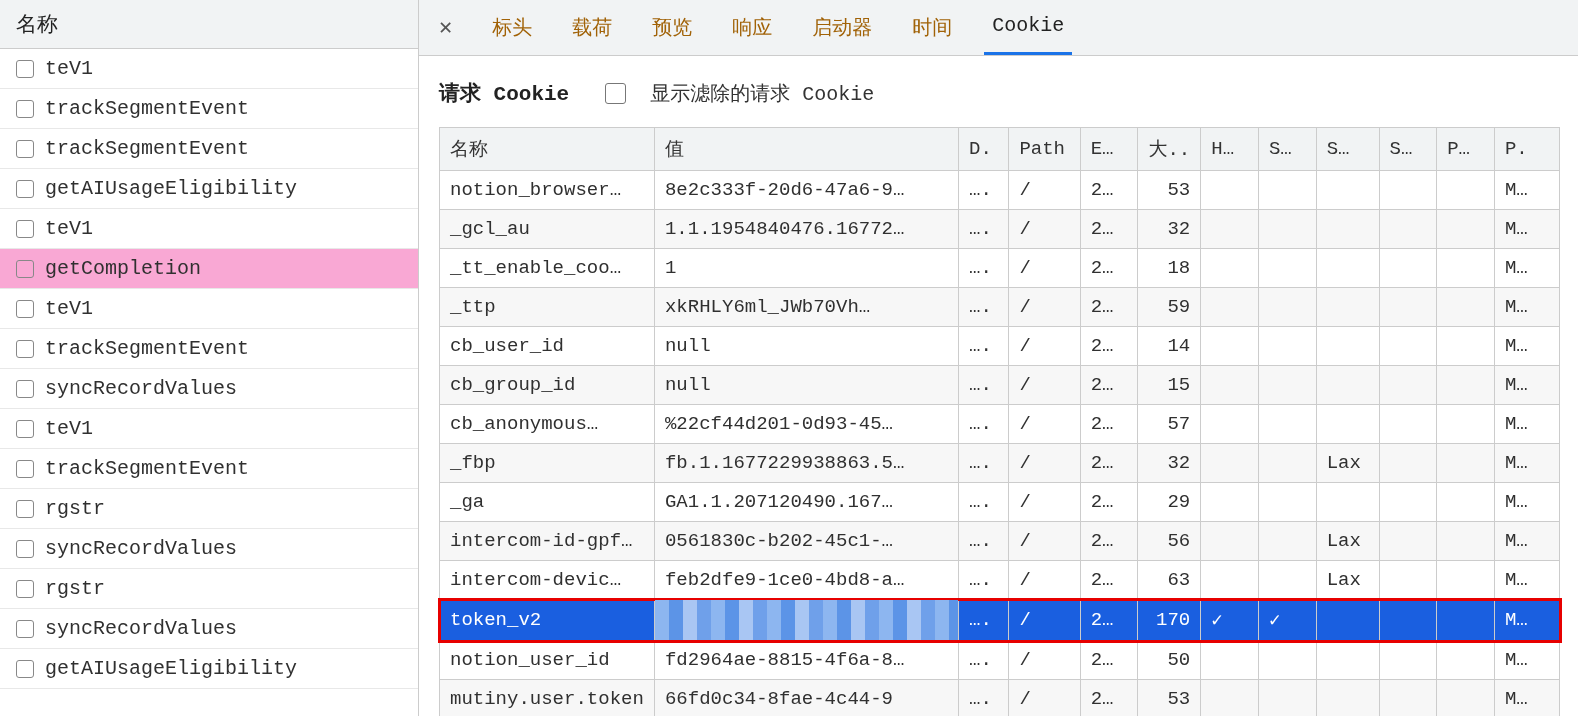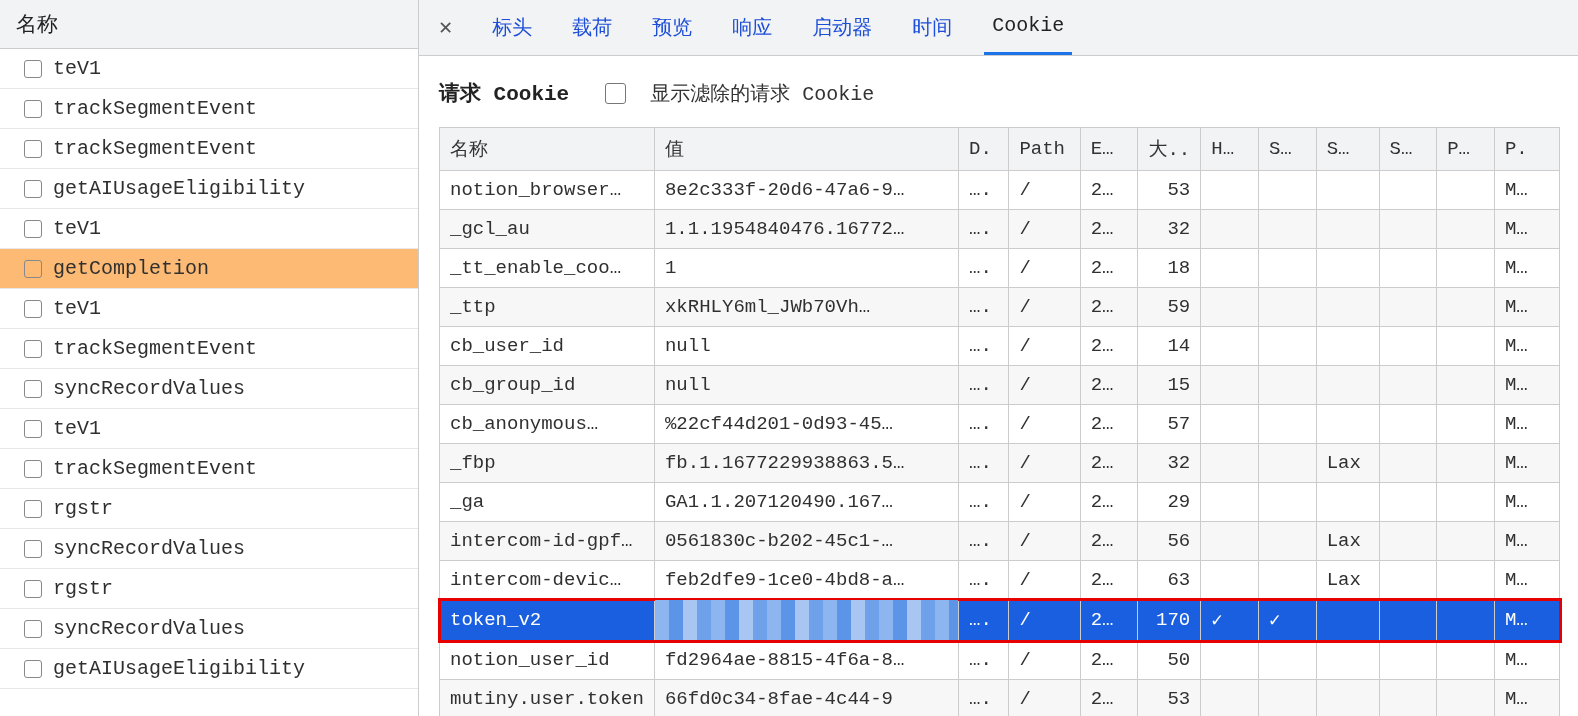"标头" .tab { color: #1d4ed8 -> #a16207 }
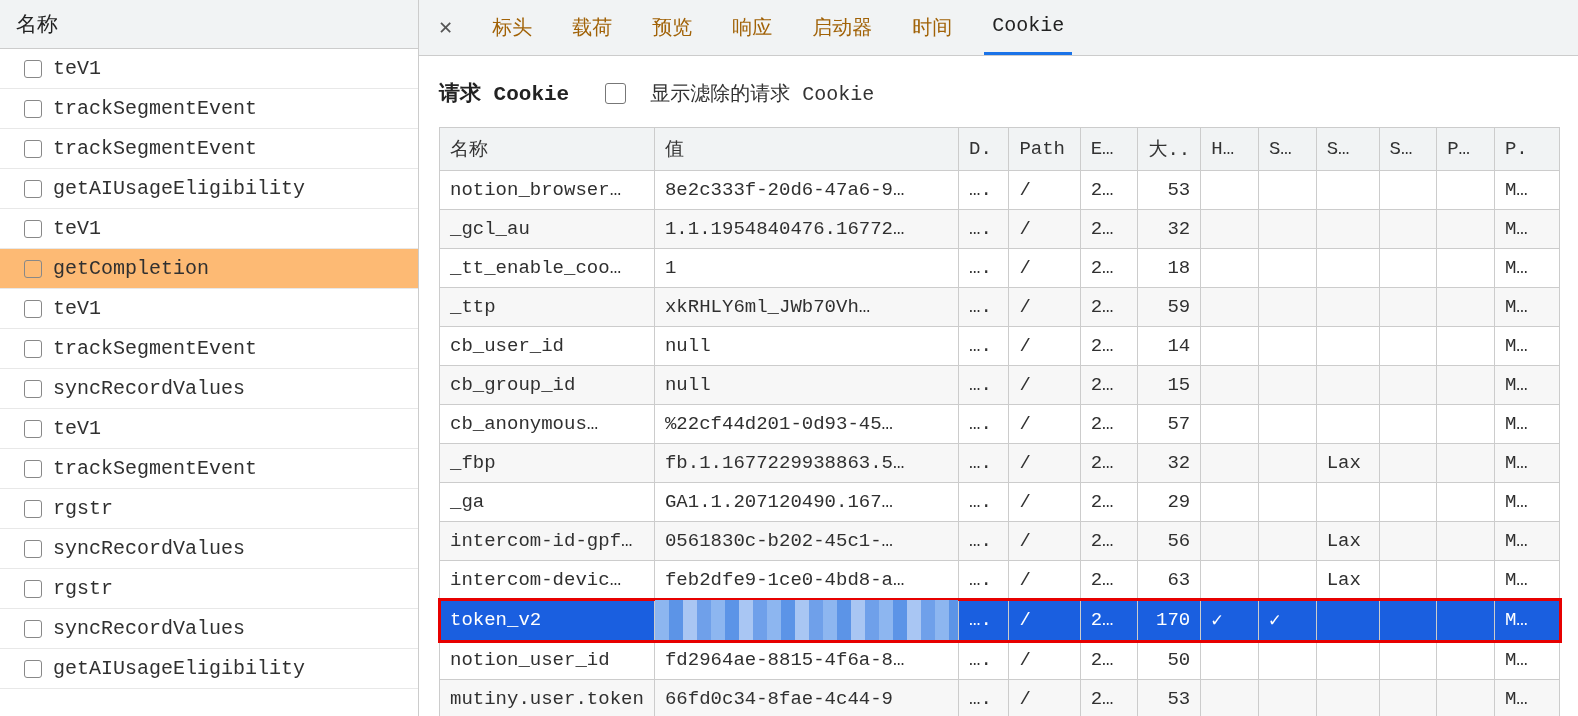"teV1" .req-item { padding: 8px 12px 8px 24px -> 8px 12px 8px 16px }
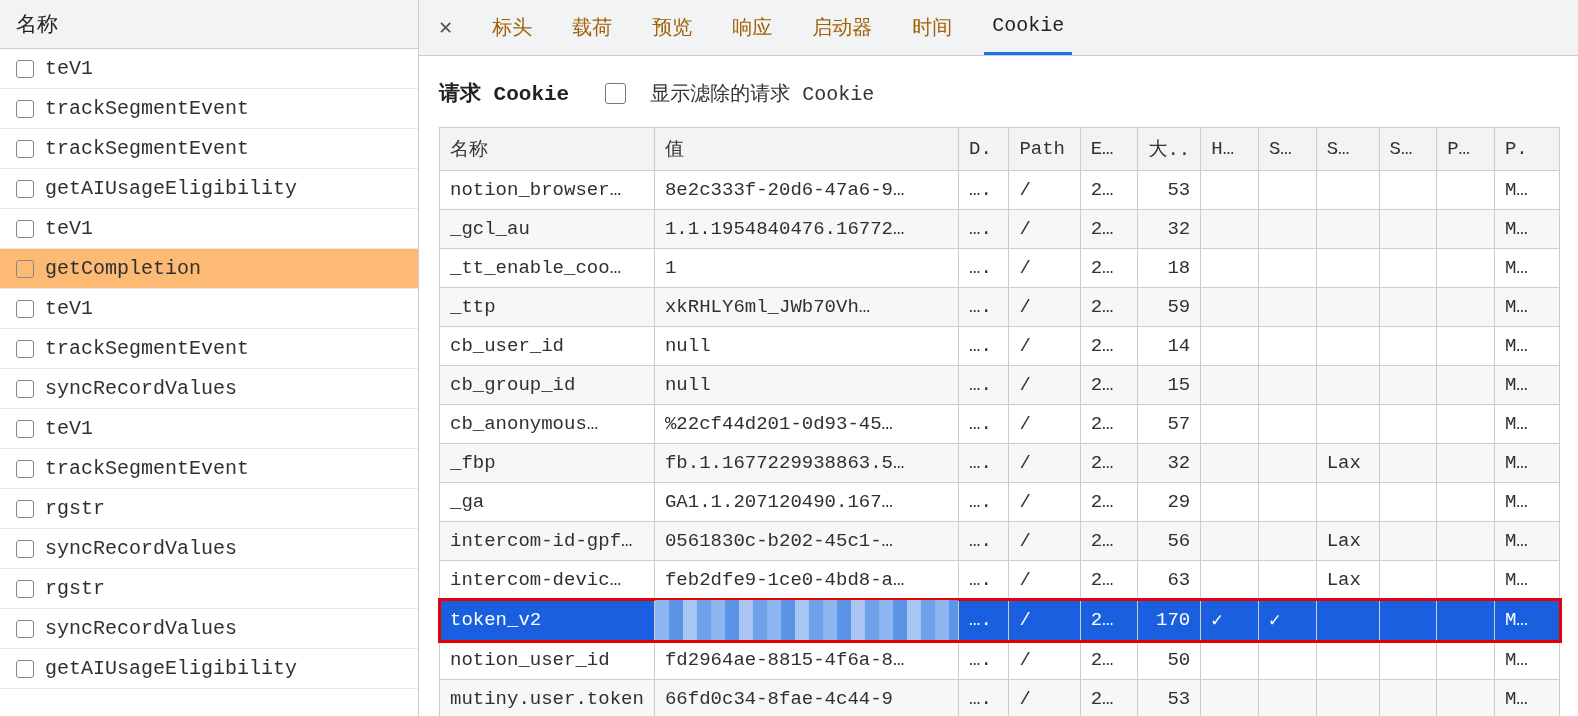"getCompletion" .req-item.selected { background: #fdba74 -> #f9a8d4 }
